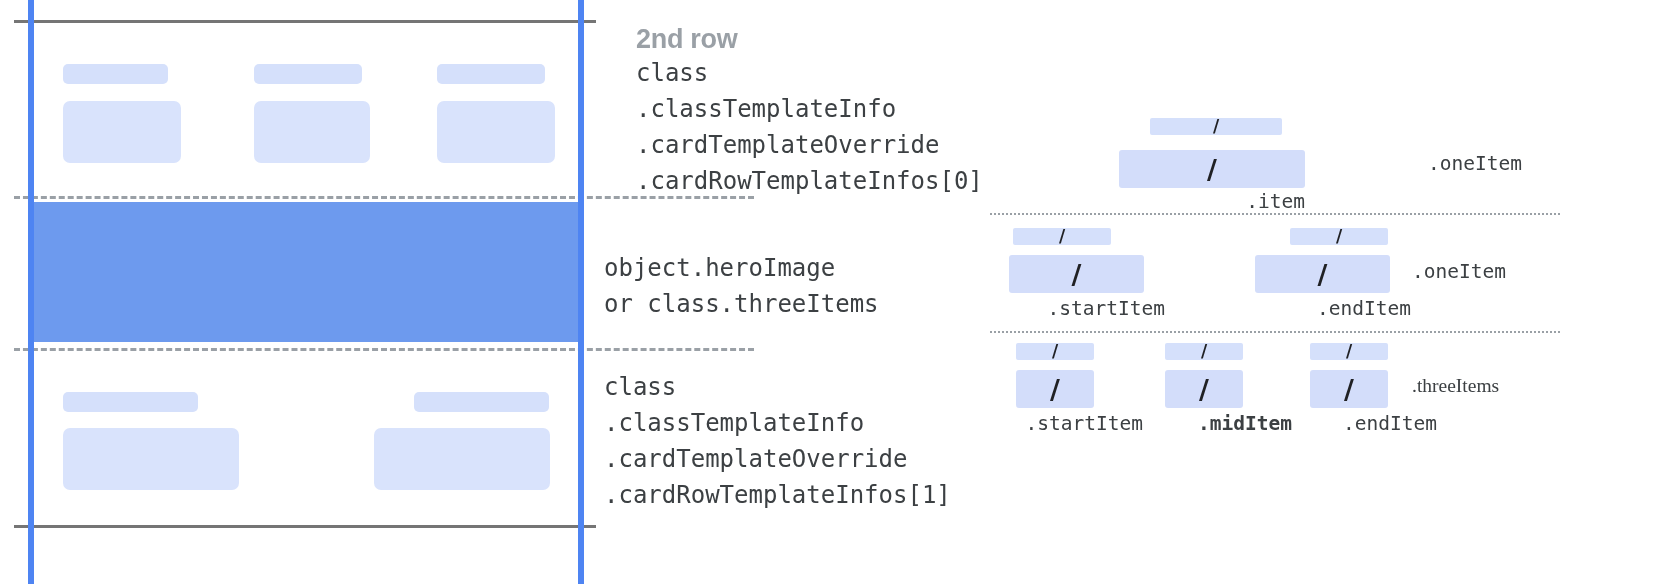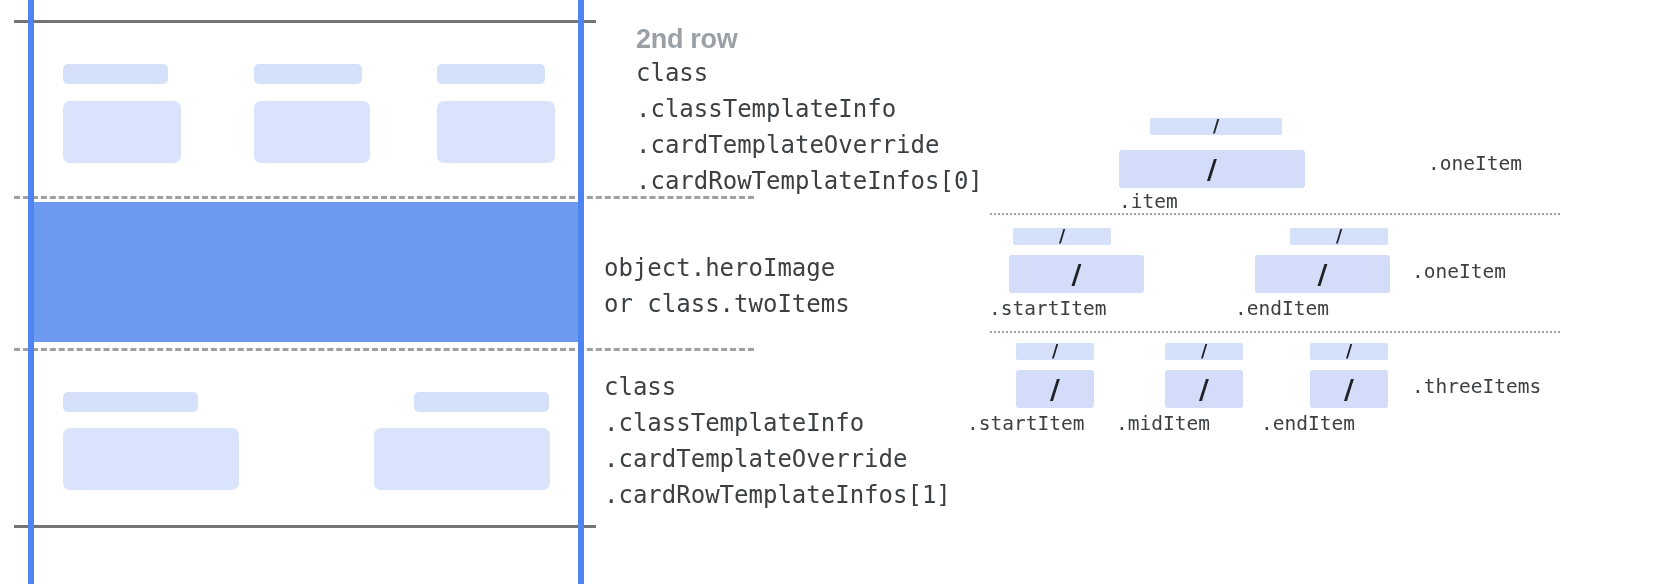".item" .sub-label { text-align: left -> right }
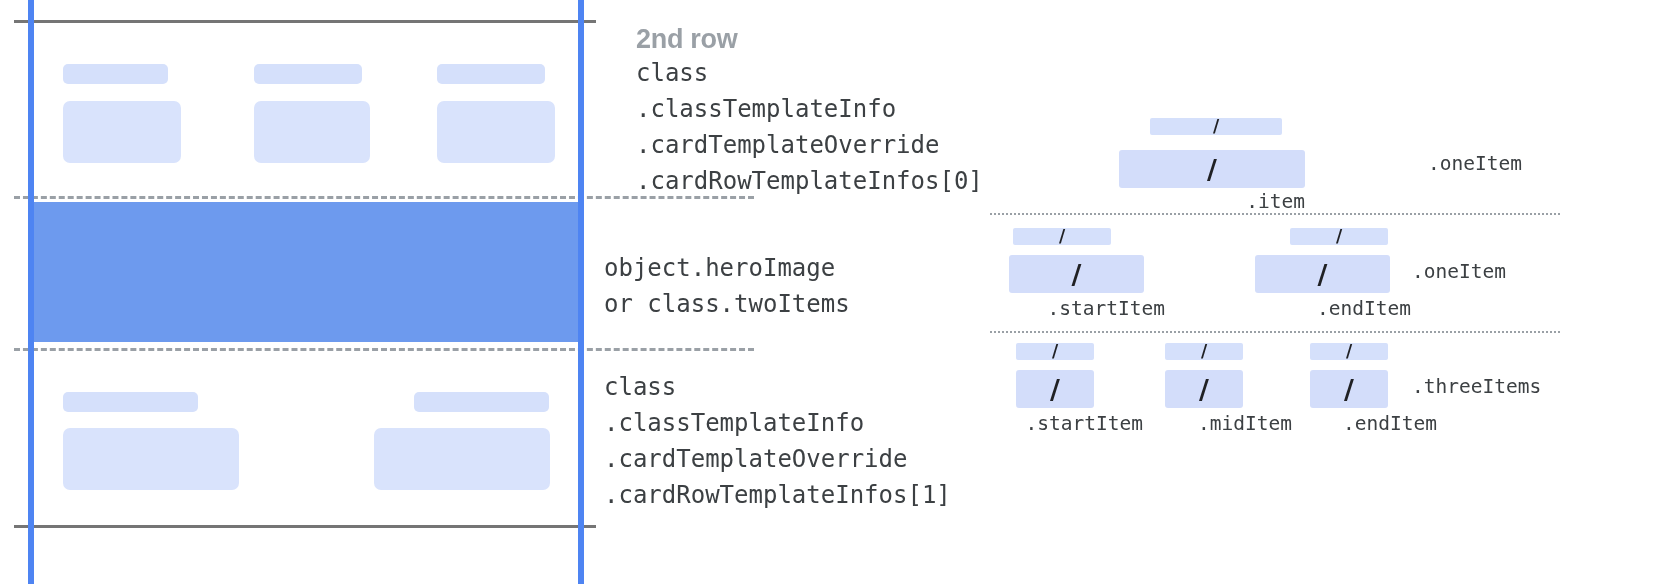"object.heroImage" div.annot-code { text: class.twoItems -> class.threeItems }
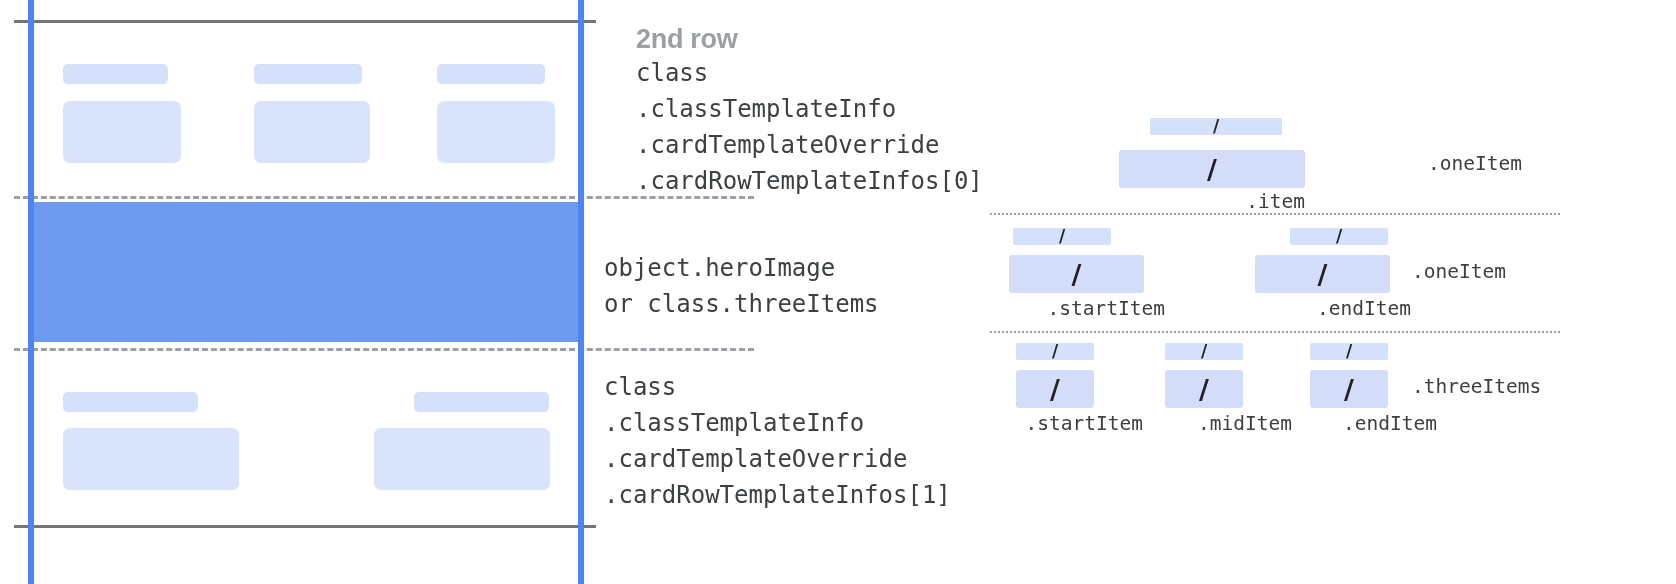".threeItems" div.side-label { font-family: none -> Liberation Serif, serif }
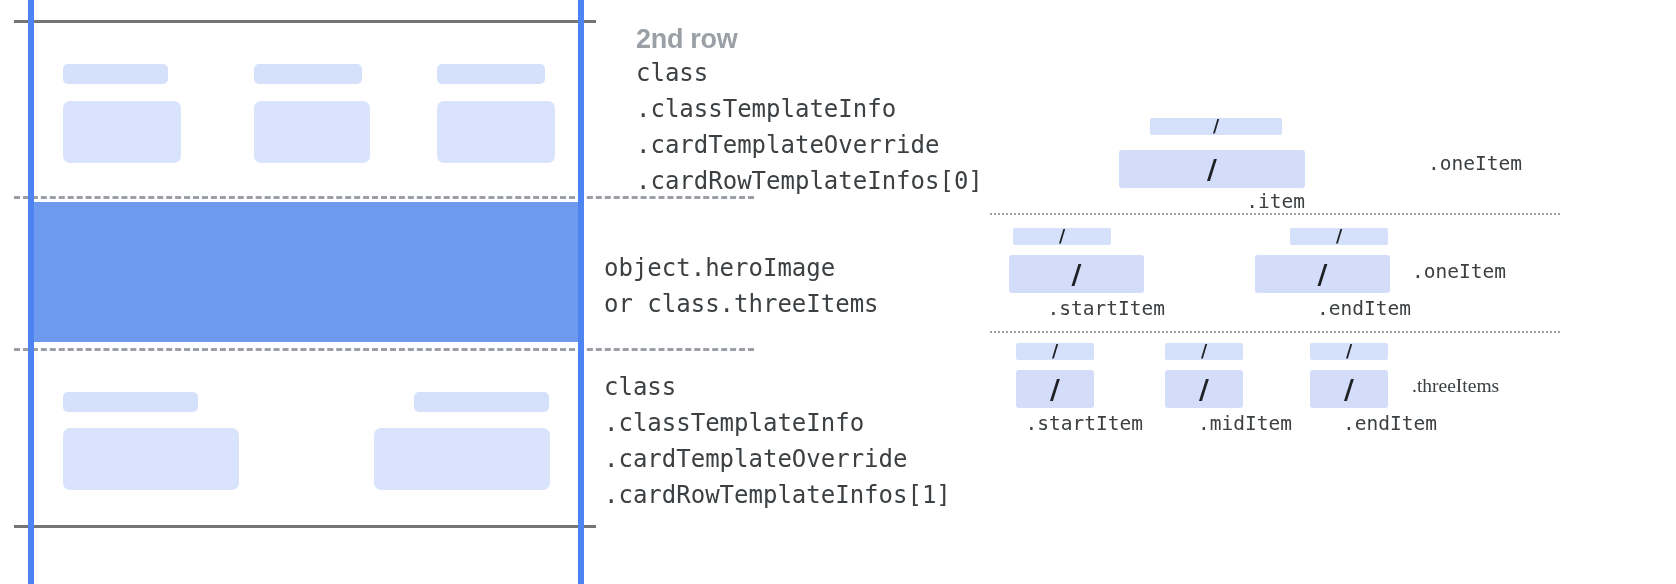".midItem" div.sub-label { font-weight: none -> bold }
